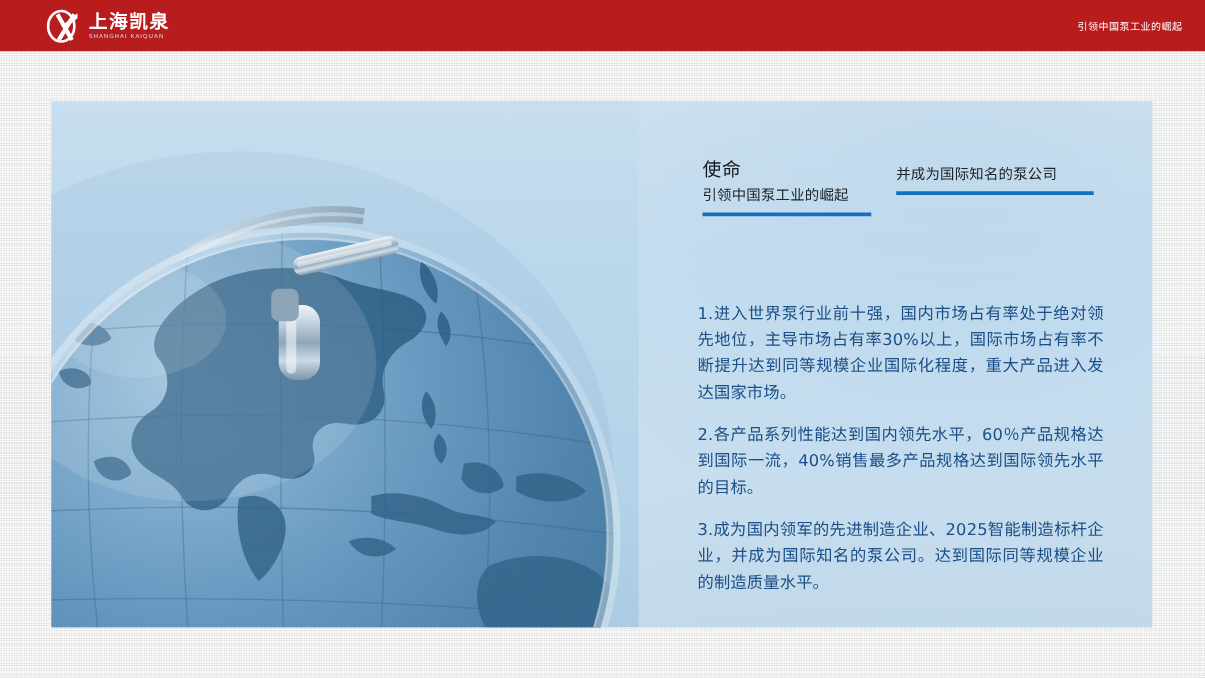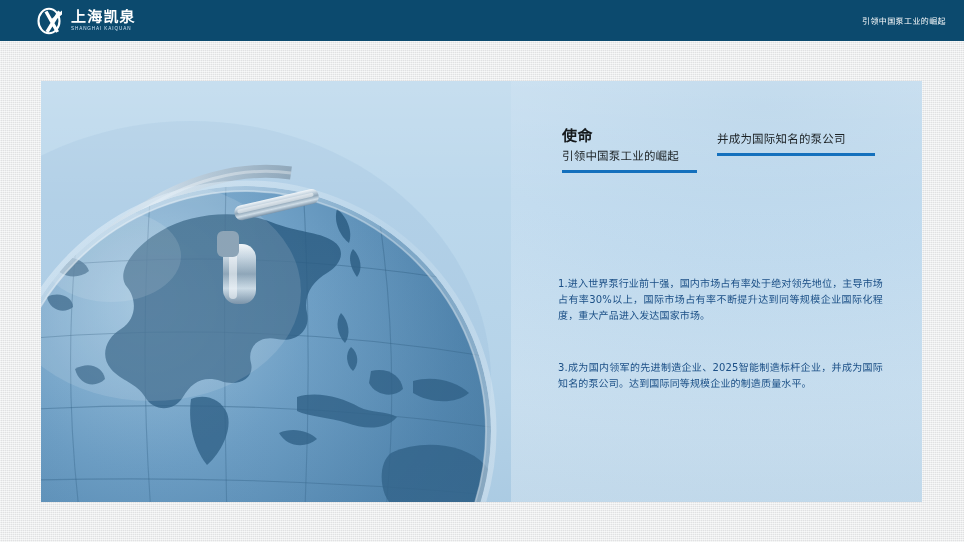"上海凯泉" .header { background: #0c4a6e -> #b91c1c }
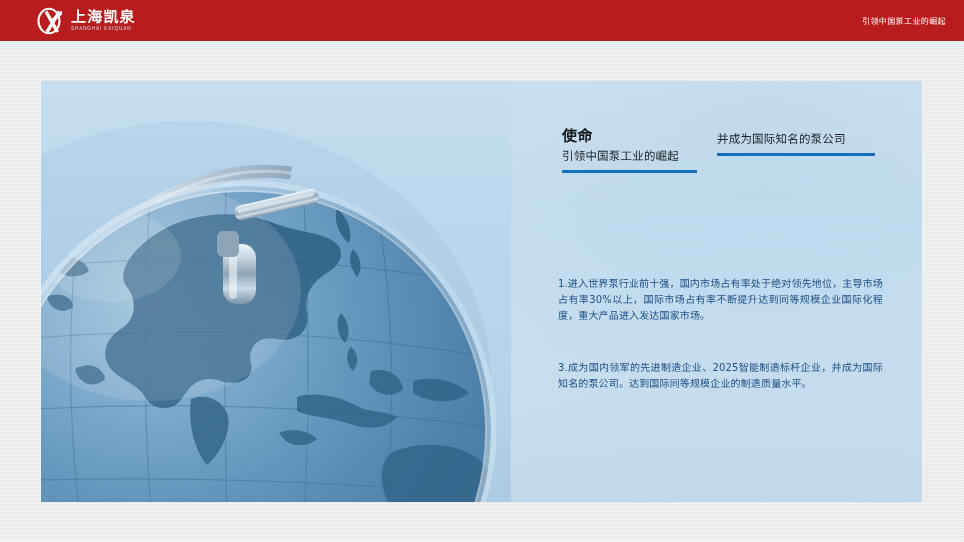"使命" .head-title { font-weight: bold -> normal }
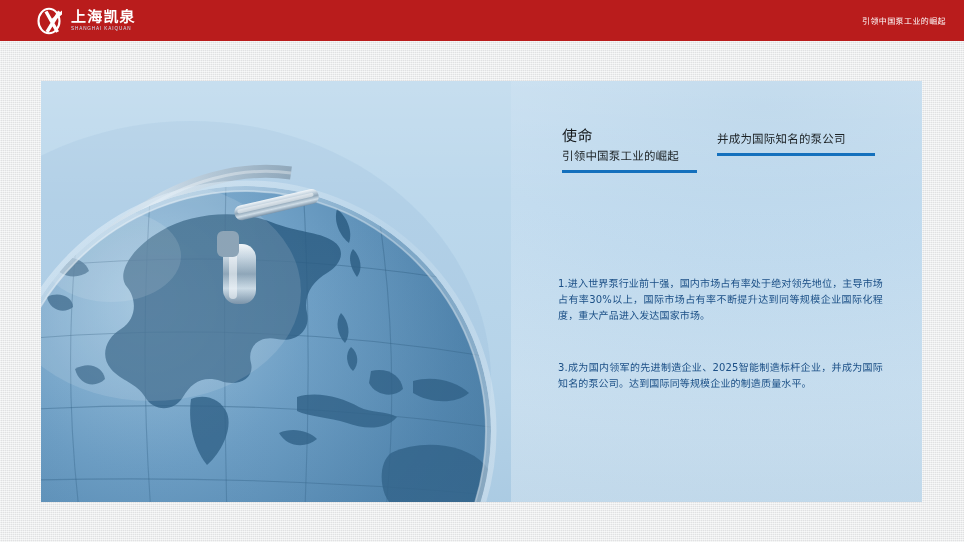"1.进入世界泵行业前十强，国内市场占有率处于绝对领先地位，主导市场占有率30%以" .para { font-size: 10px -> 13px; margin-top: 35px -> none }
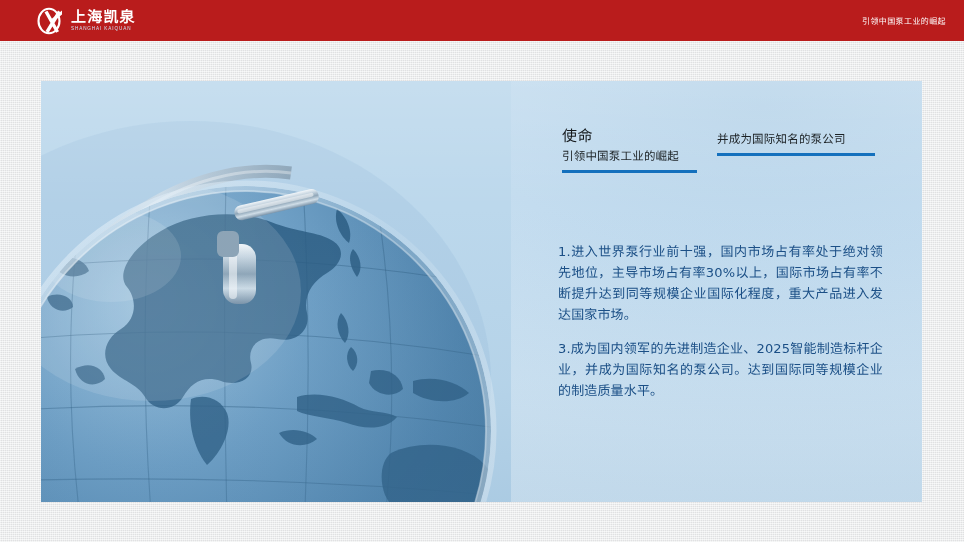"2.各产品系列性能达到国内领先水平，60％产品规格达到国际一流，40%销售最多产" p.para { html: none -> <p>2.各产品系列性能达到国内领先水平，60％产品规格达到国际一流，40%销售最多产品规格达到国际领先水平的目标。</p> }
